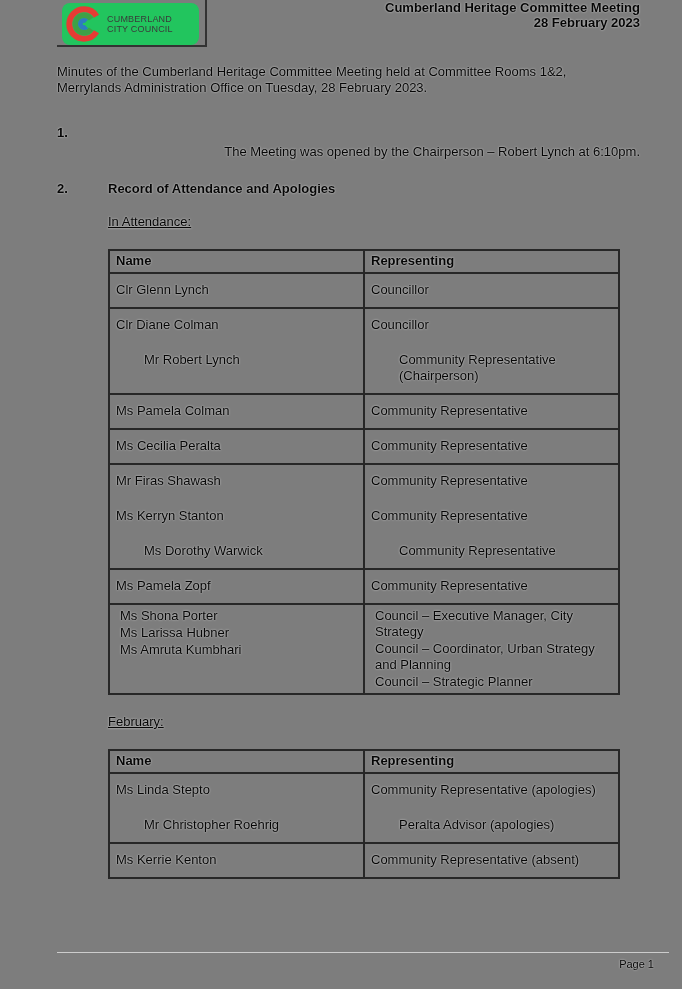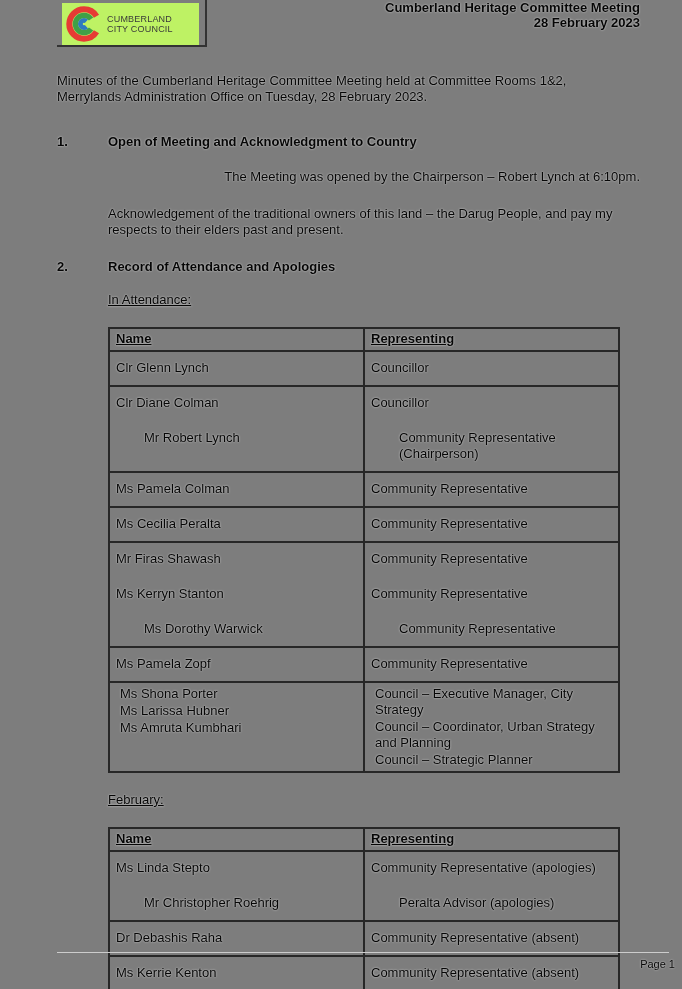"CUMBERLAND" .logo-card { background: #bef264 -> #22c55e; border-radius: 0 -> 8px }
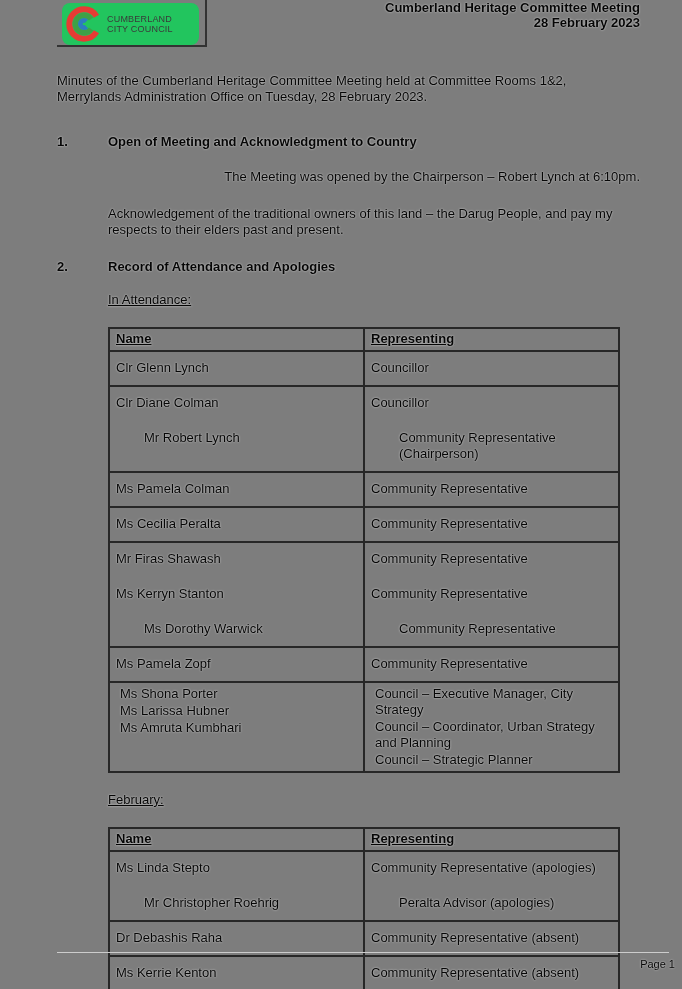"Minutes of the Cumberland Heritage" .intro { margin: 26px 0 0 0 -> 17px 0 0 0 }
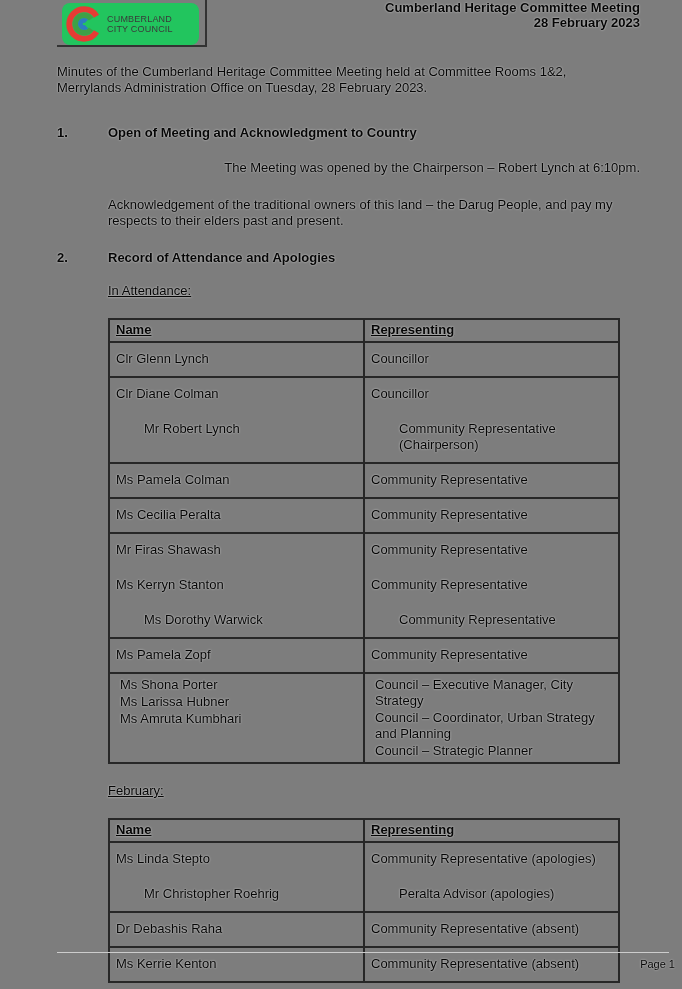"Open of Meeting and Acknowledgment" div.sec-title { html: <div>Open of Meeting and Acknowledgment to Country</div> -> none }
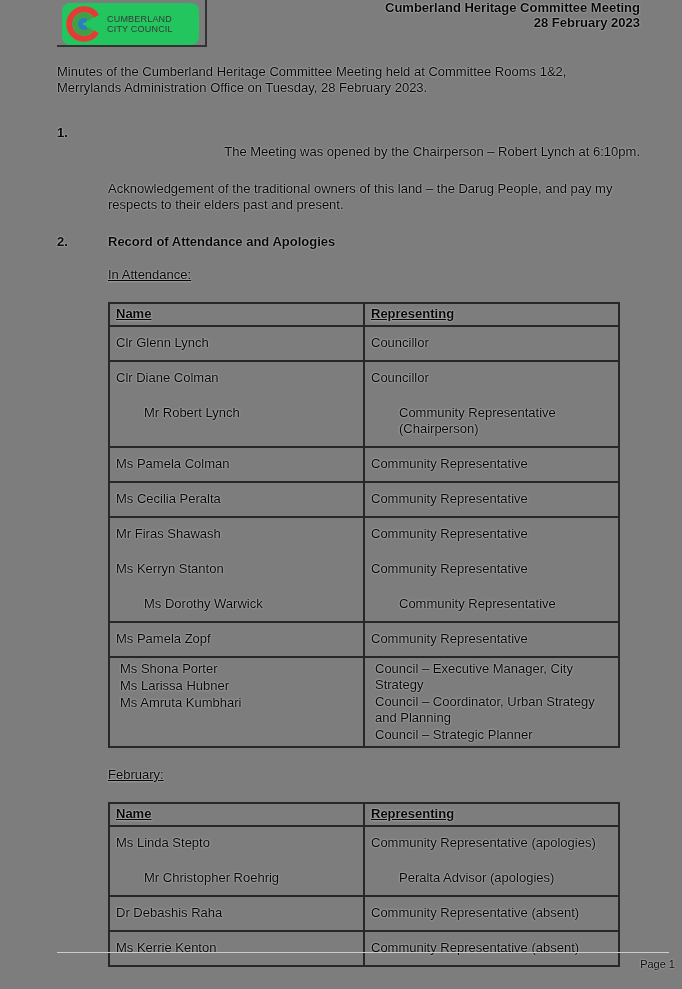"Acknowledgement of the traditional" p.para { html: <p>Acknowledgement of the traditional owners of this land – the Darug People, and pay my respects to their elders past and present.</p> -> none }
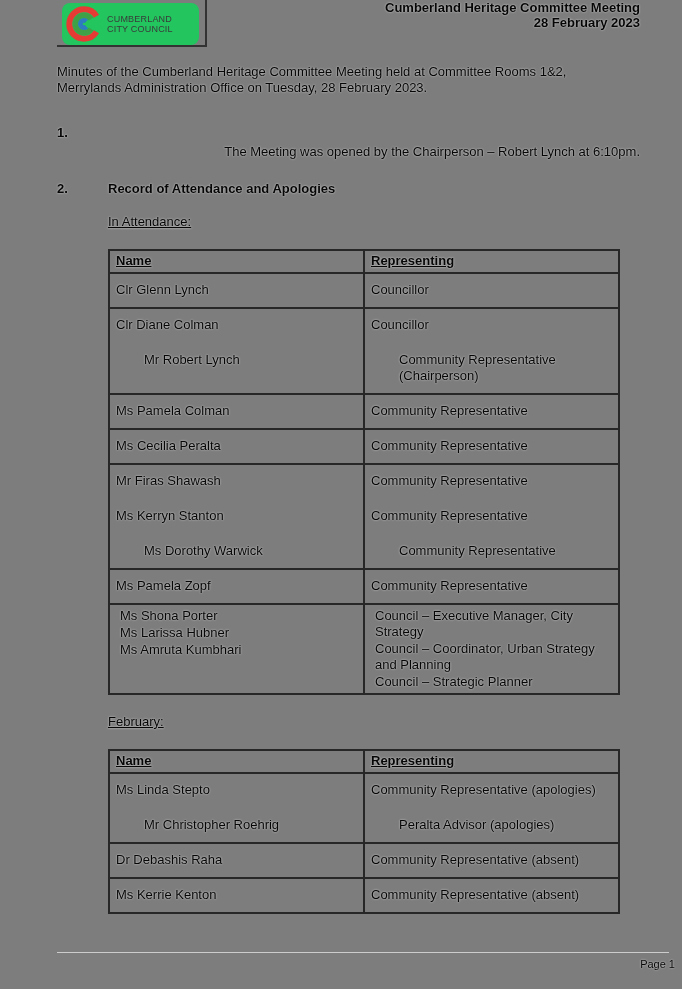"Name" .th-label { text-decoration: underline -> none }
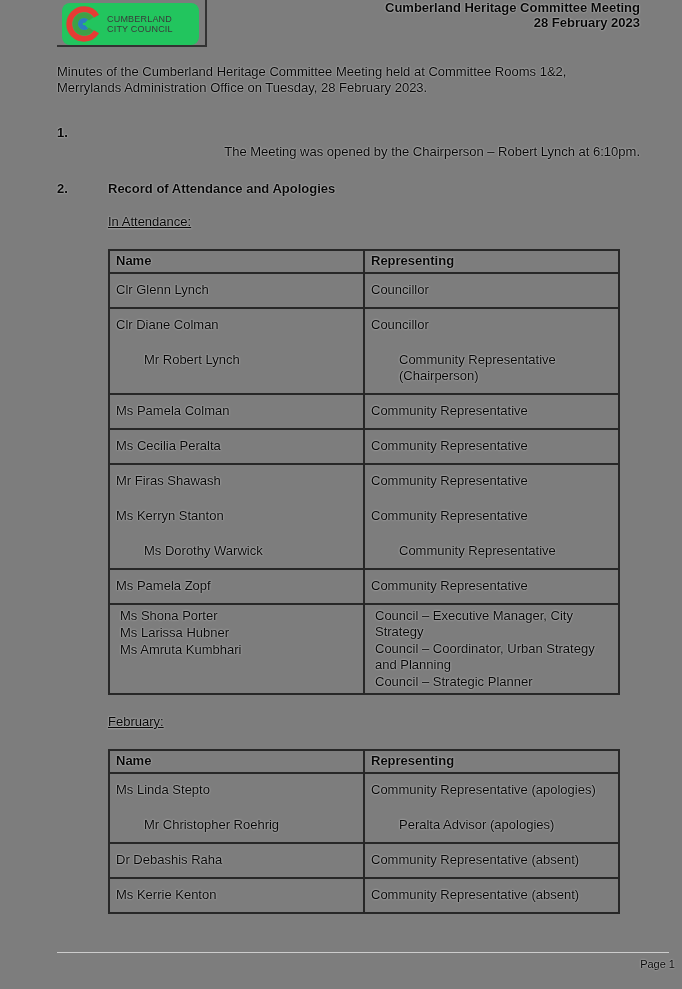"Dr Debashis Raha" tr.row-wide { html: <tr> <td> <div>Dr Debashis Raha</div> </td> <td> <div>Community Representative (absent)</div> </td> </tr> -> none }
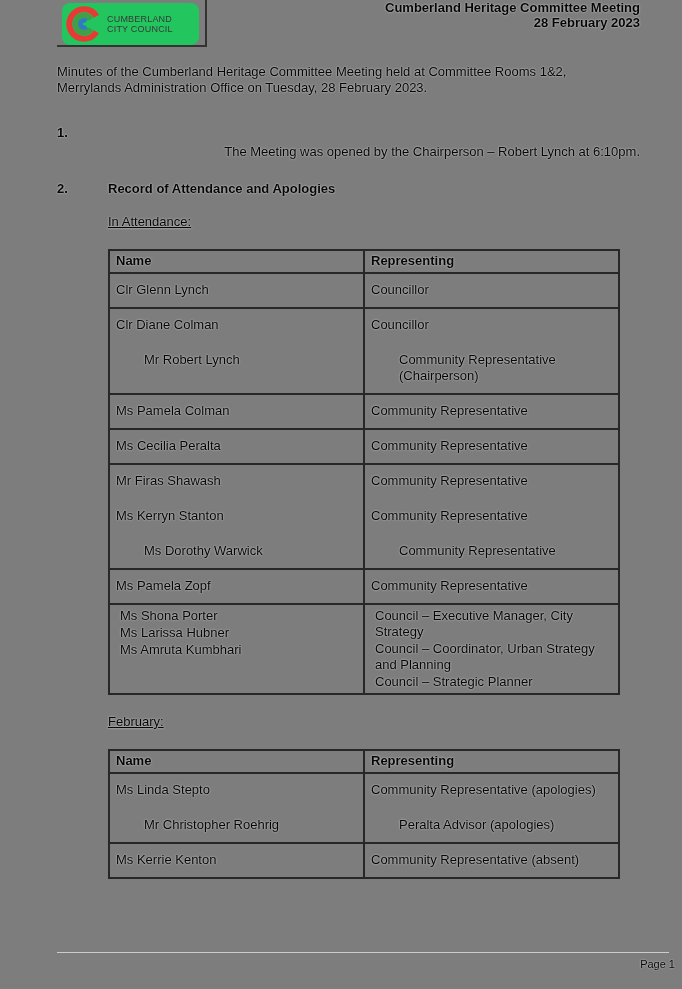"Page 1" .footer-text { right: 7px -> 28px }
